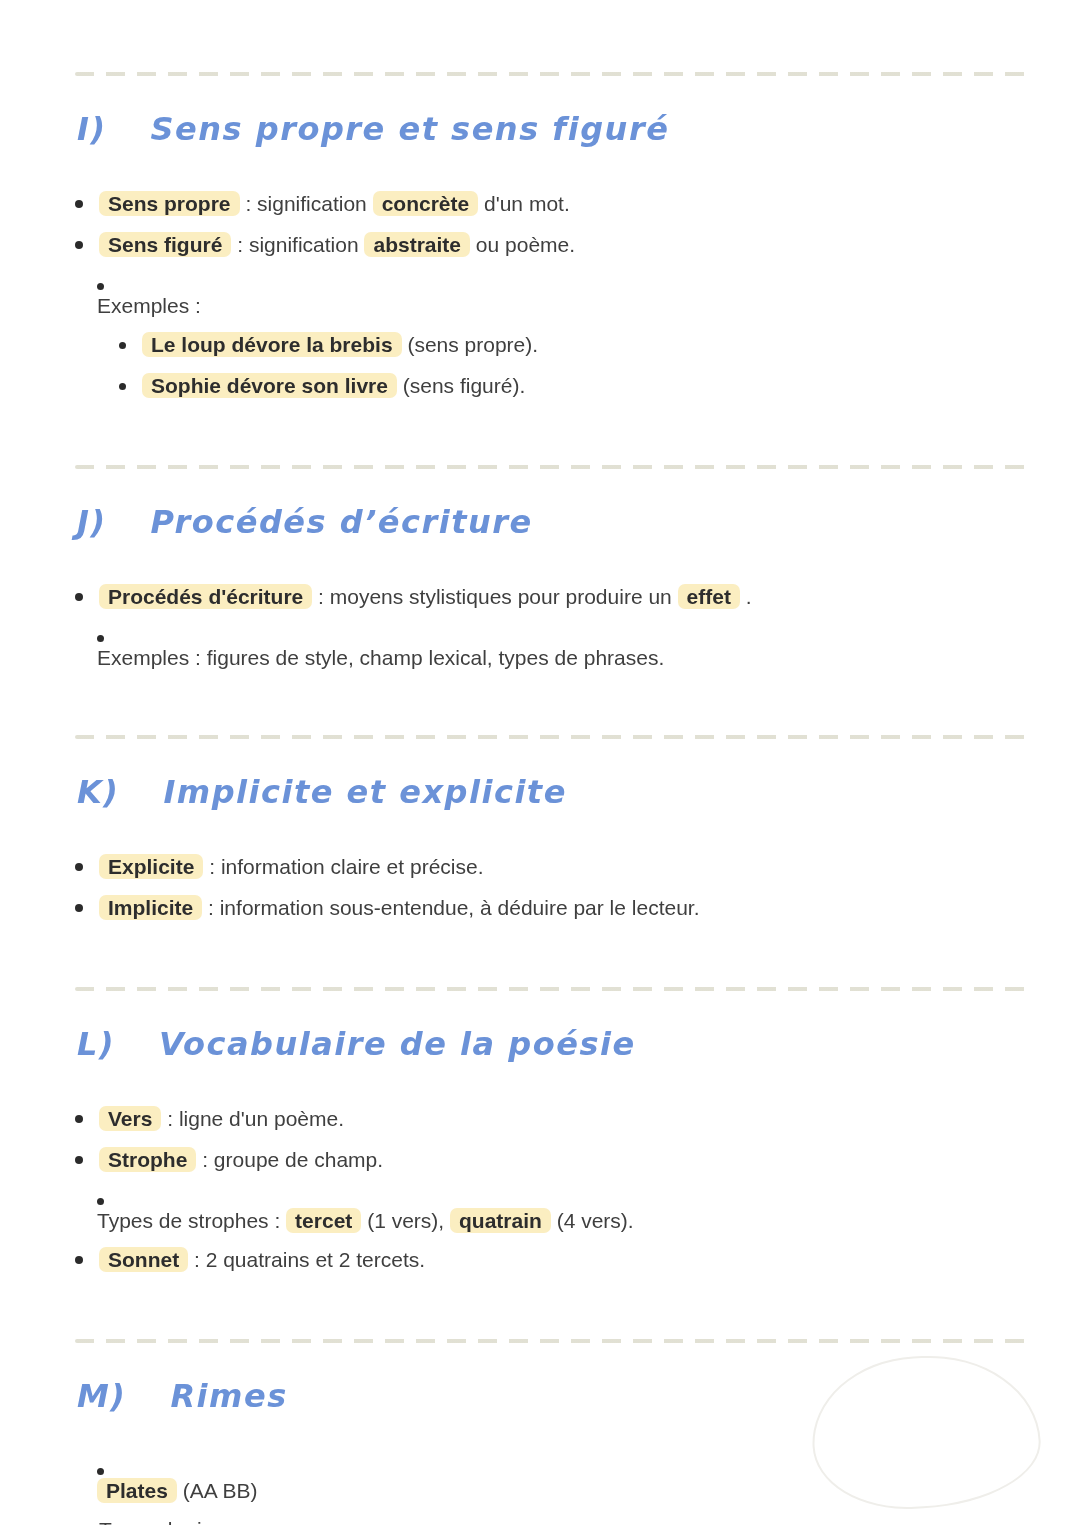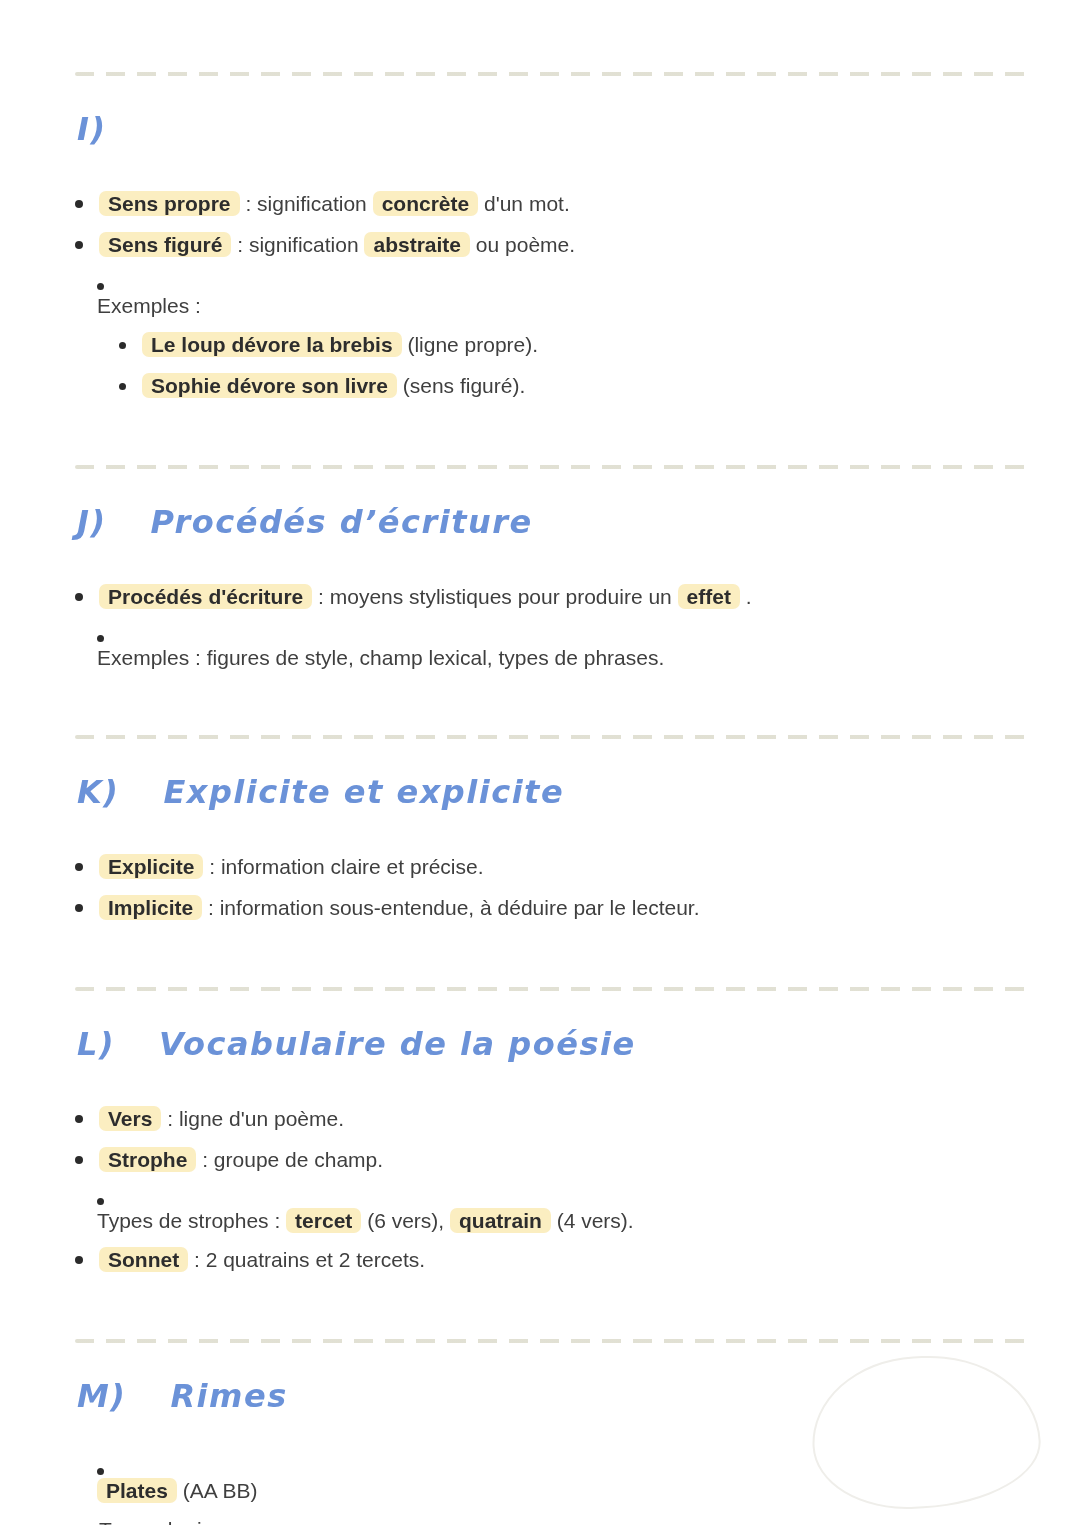"Sens propre et sens figuré" span.sec-title { html: none -> <span>Sens propre et sens figuré</span> }
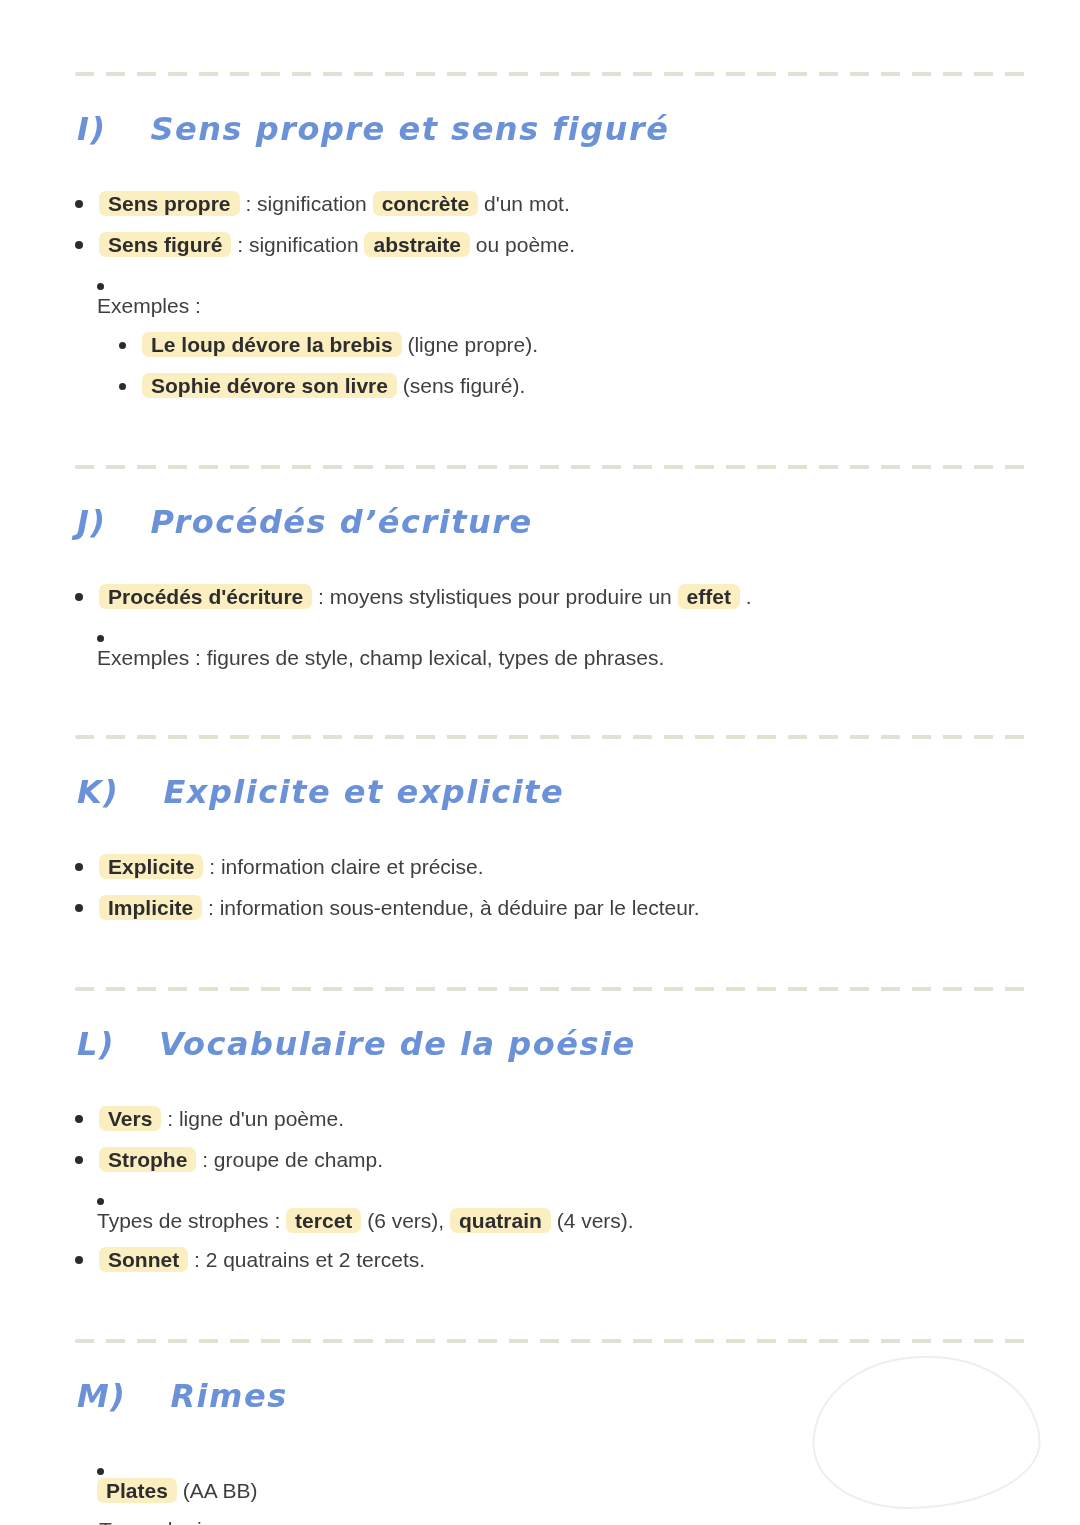"(ligne propre)." span.seg-plain { text: ligne -> sens }
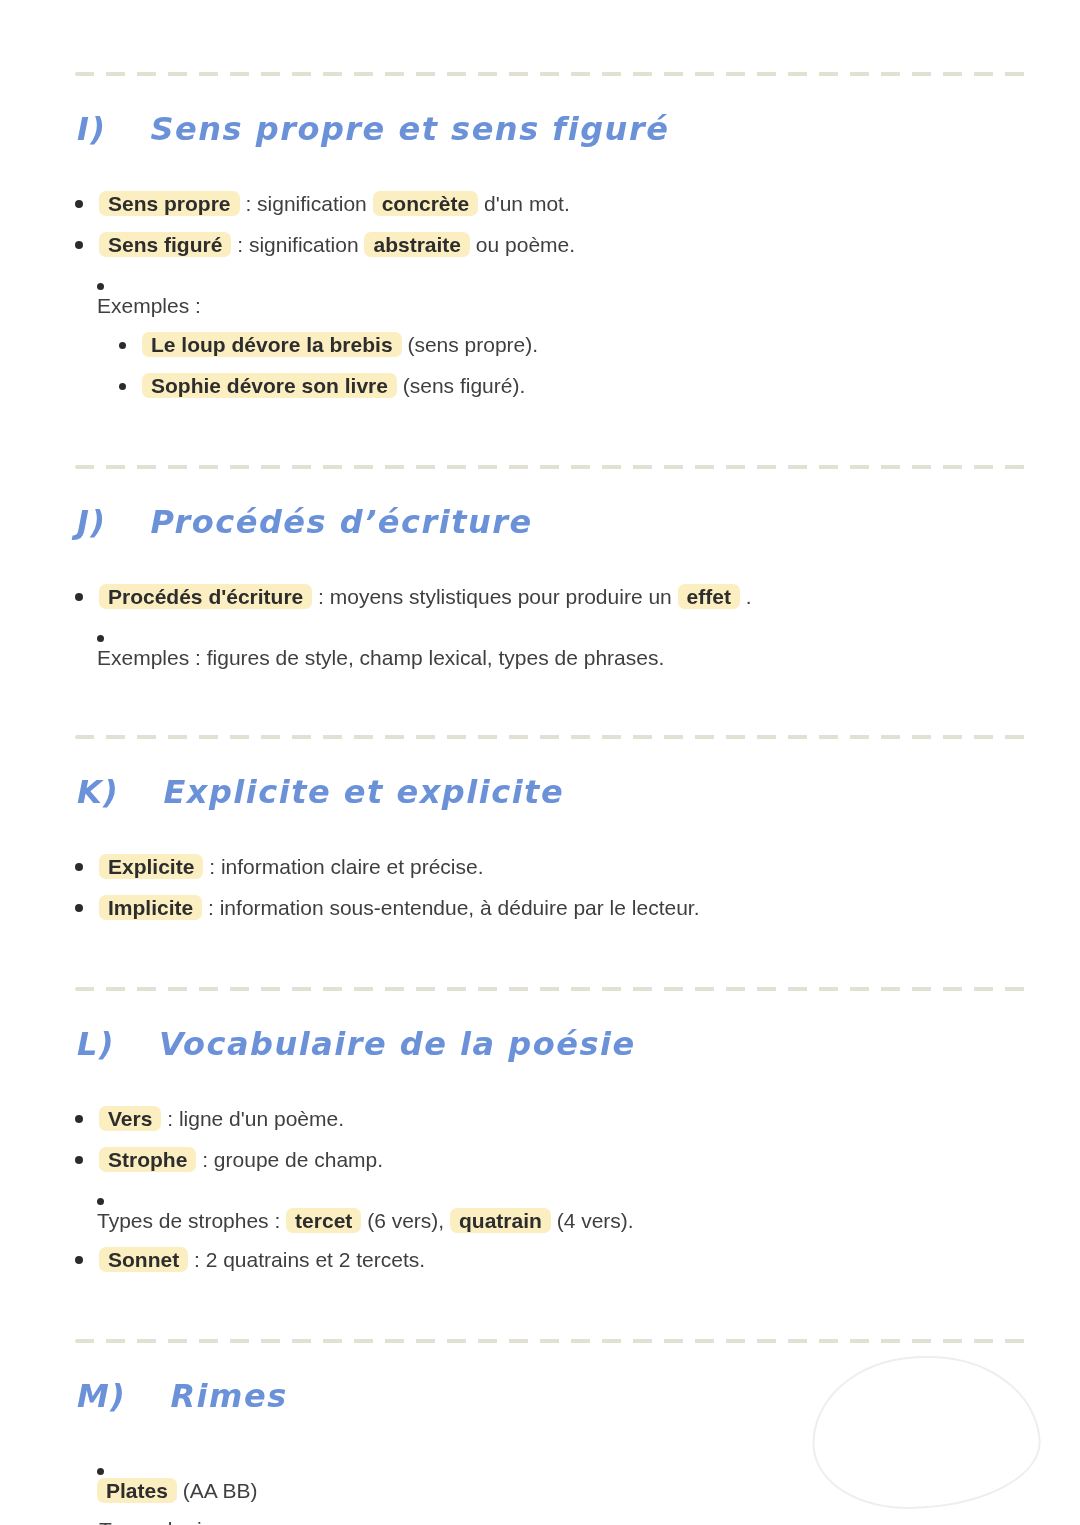"Explicite et explicite" span.sec-title { text: Explicite -> Implicite }
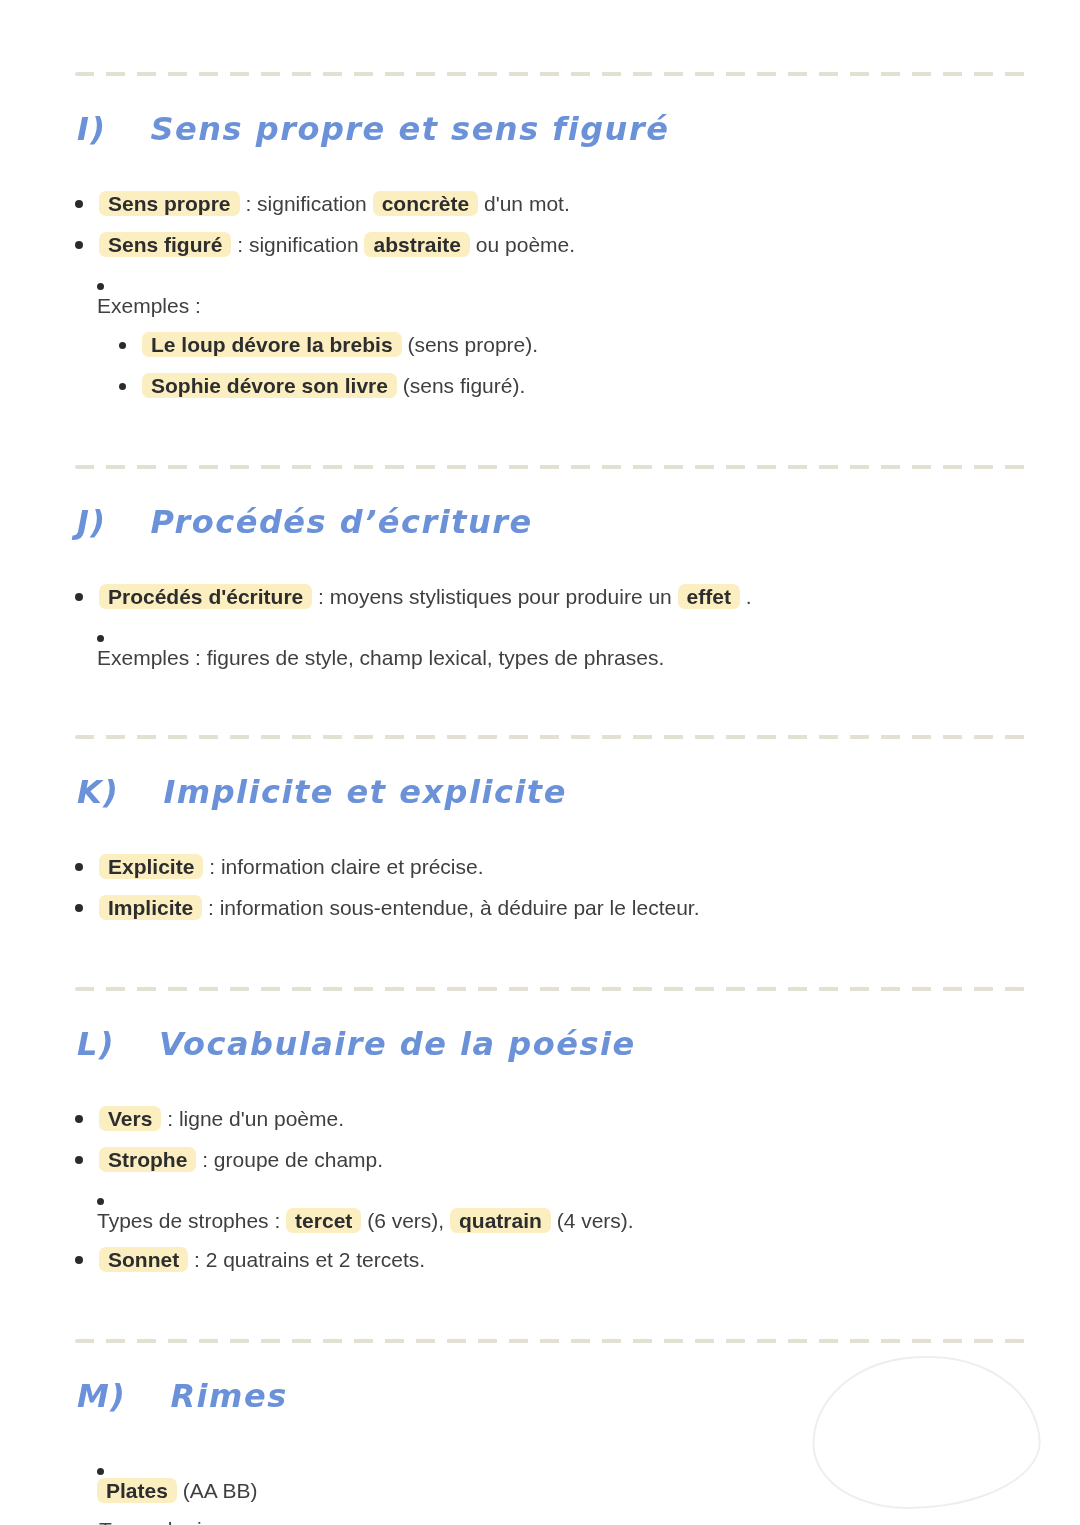"(6 vers)," span.seg-plain { text: 6 -> 1 }
